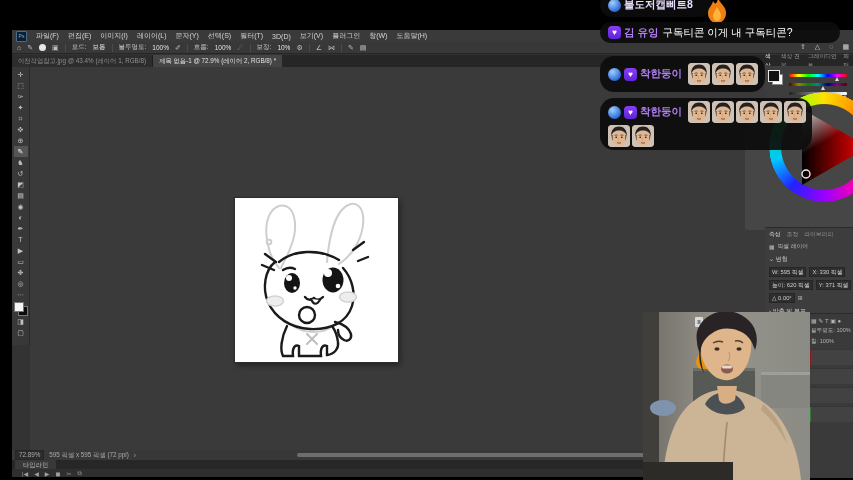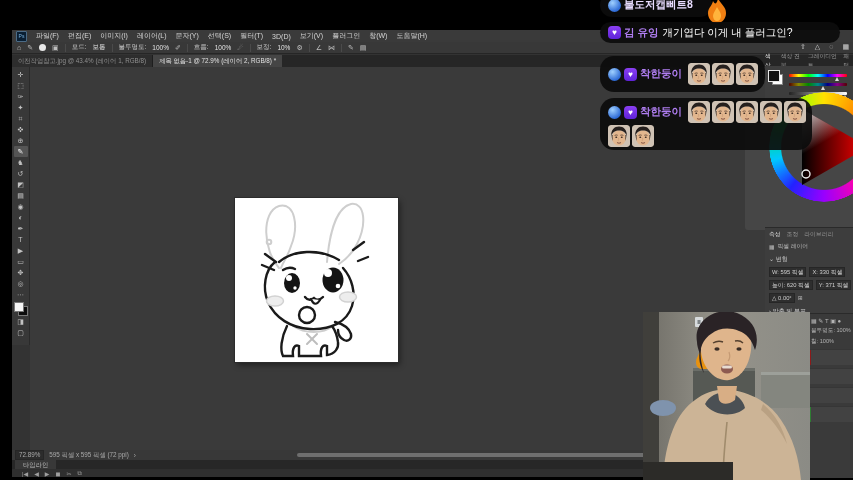"개기엽다 이게 내 플러그인?" span { text: 개기엽다 이게 내 플러그인 -> 구독티콘 이게 내 구독티콘 }
